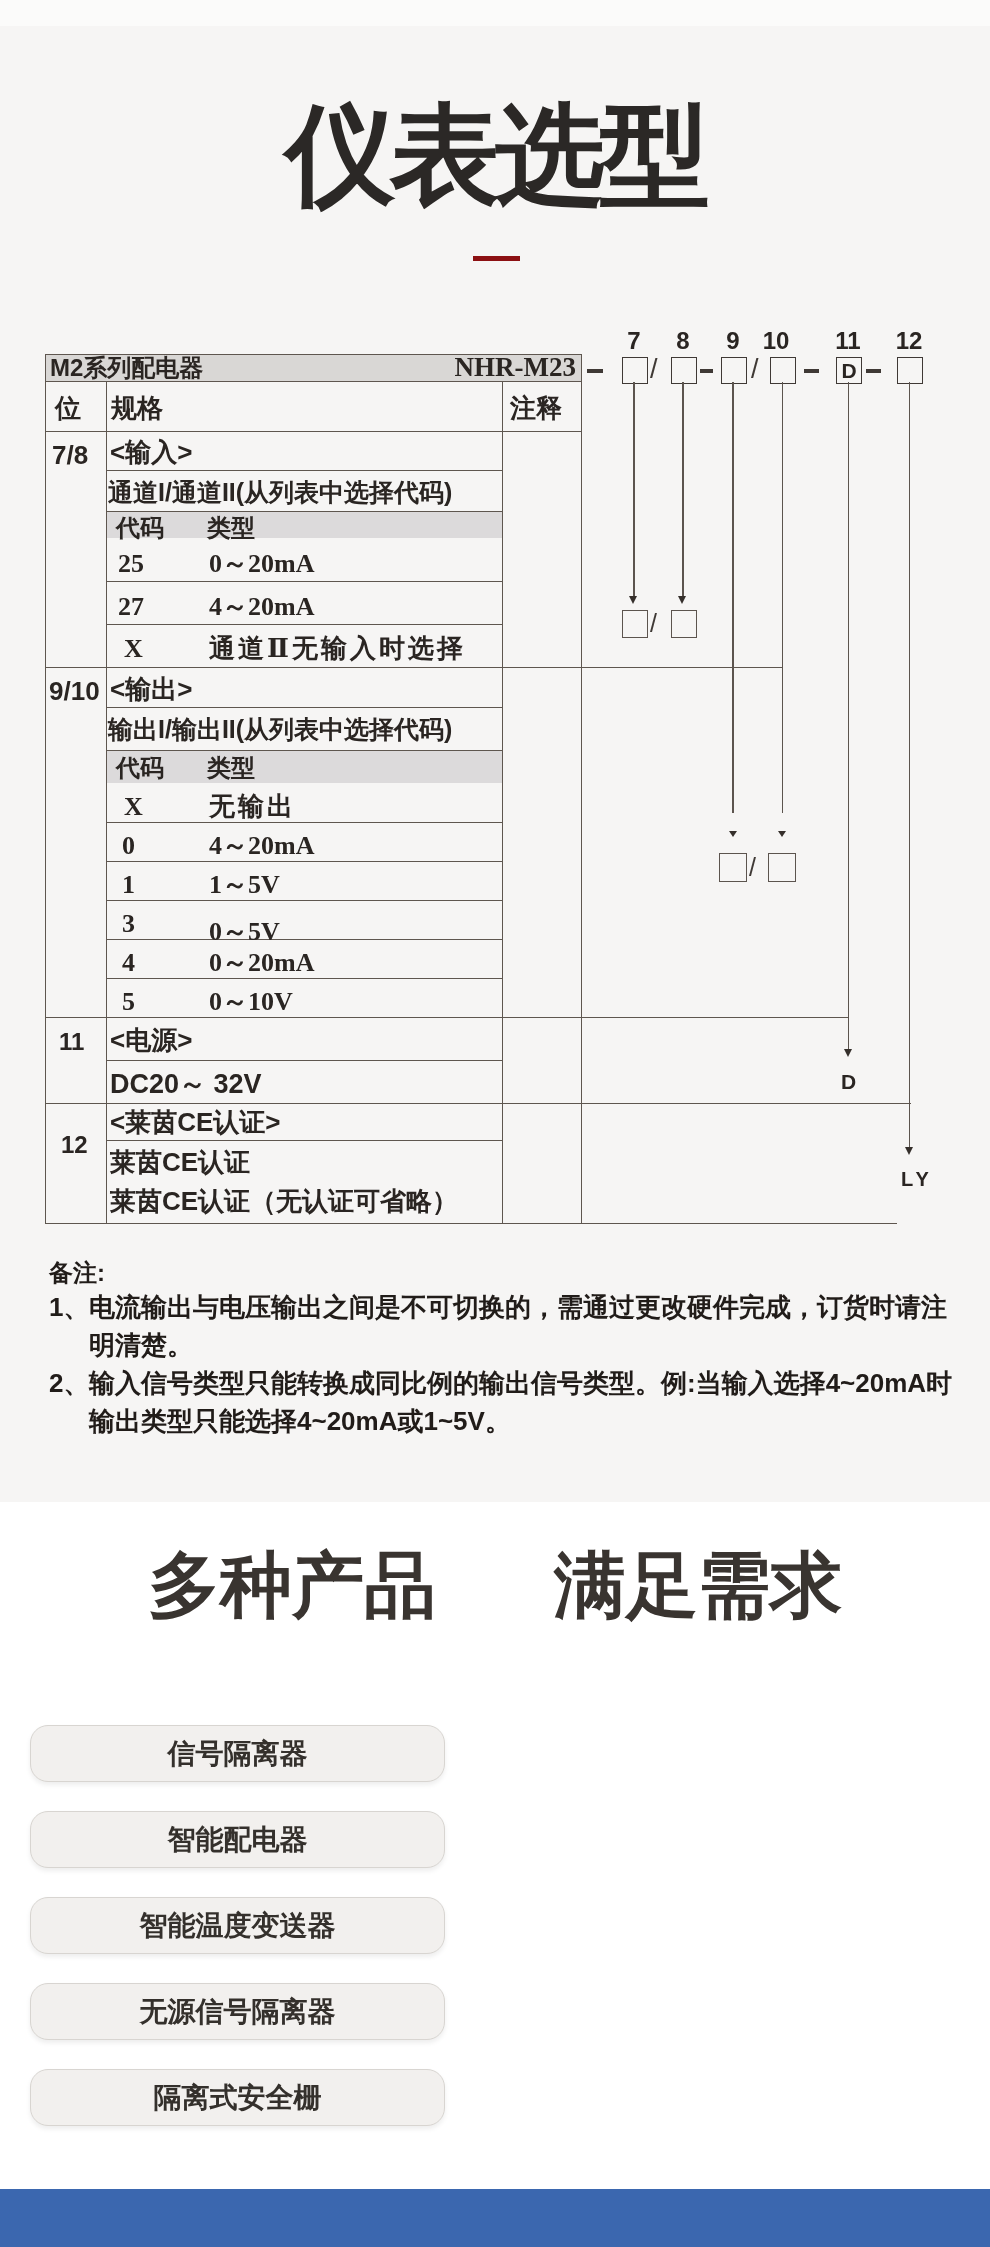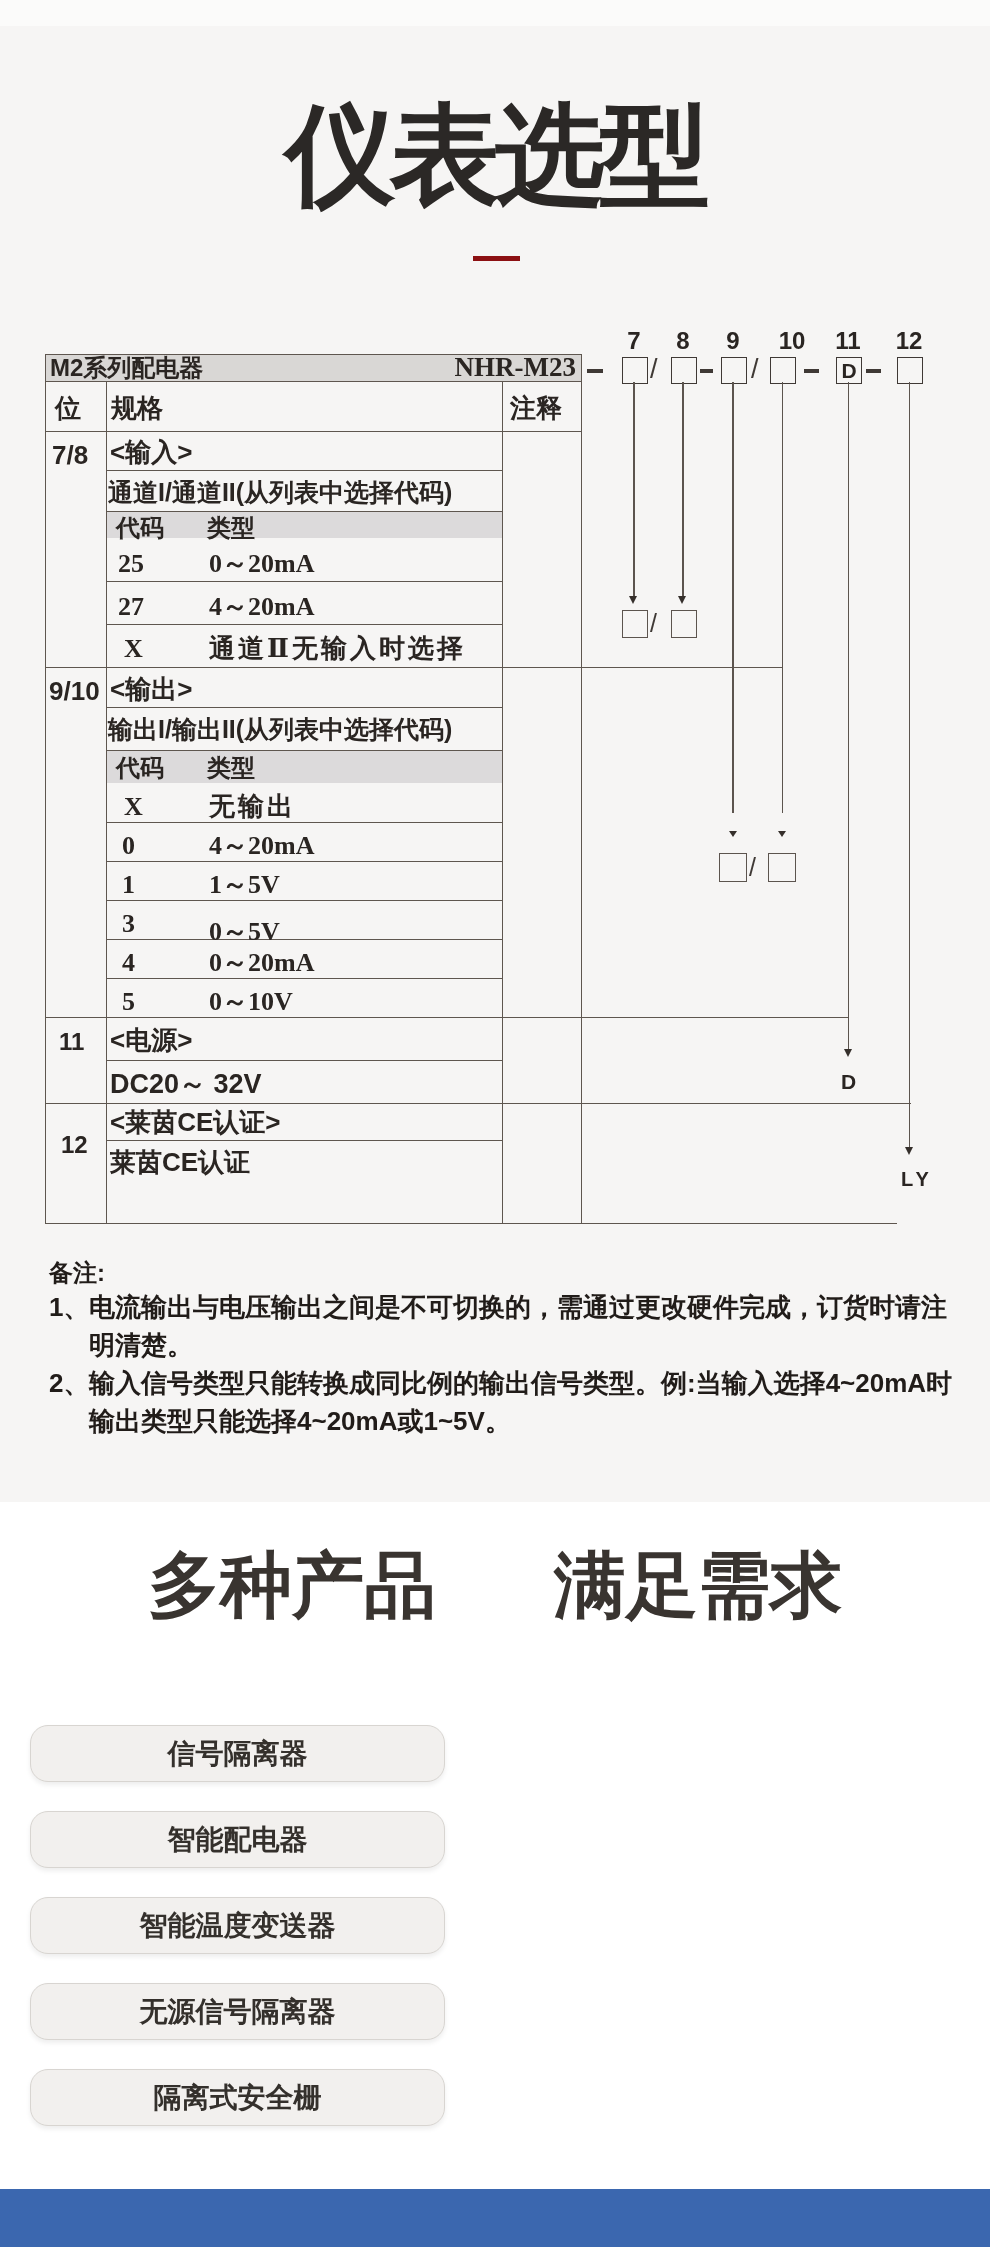"10" span.posnum { left: 775px -> 759px }
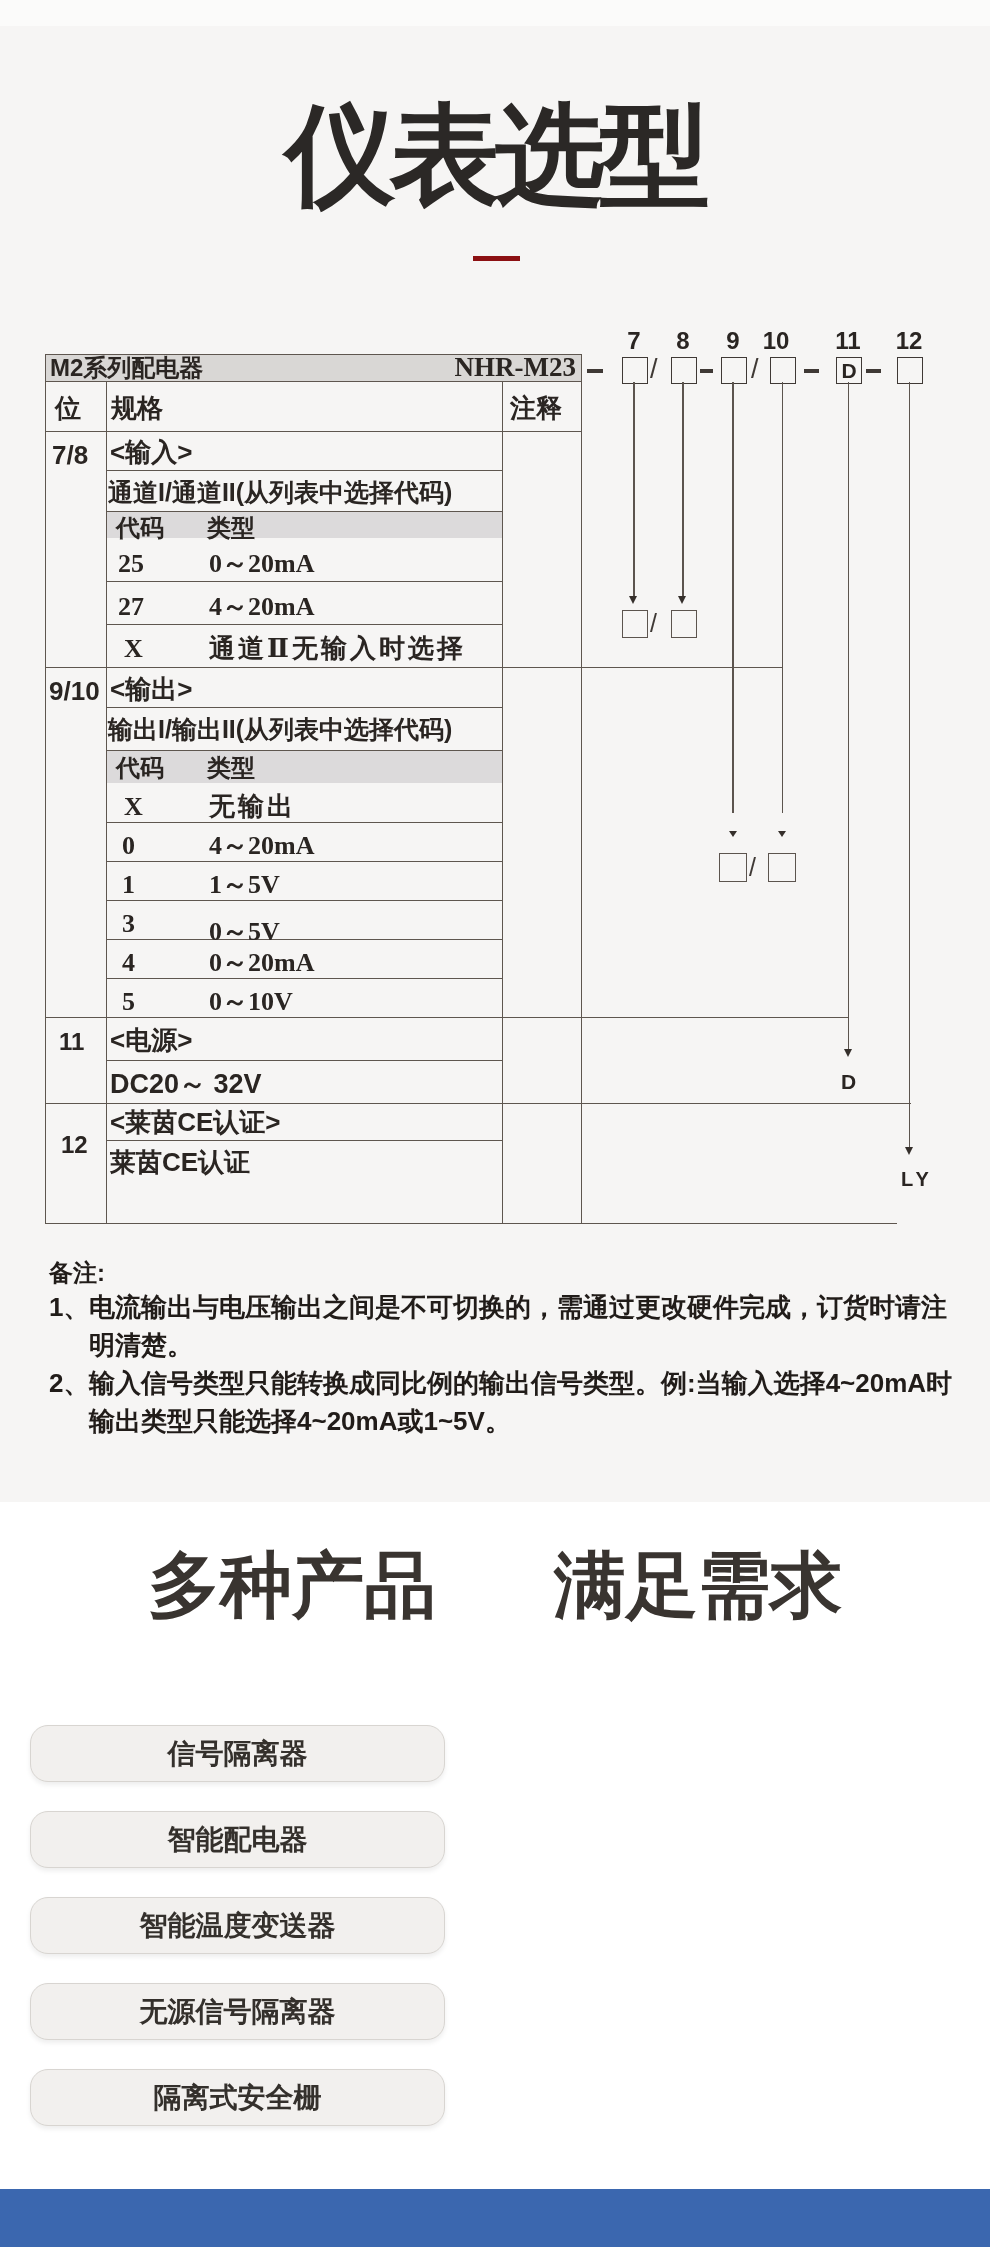"莱茵CE认证（无认证可省略）" span.t { html: none -> <span>莱茵CE认证（无认证可省略）</span> }
